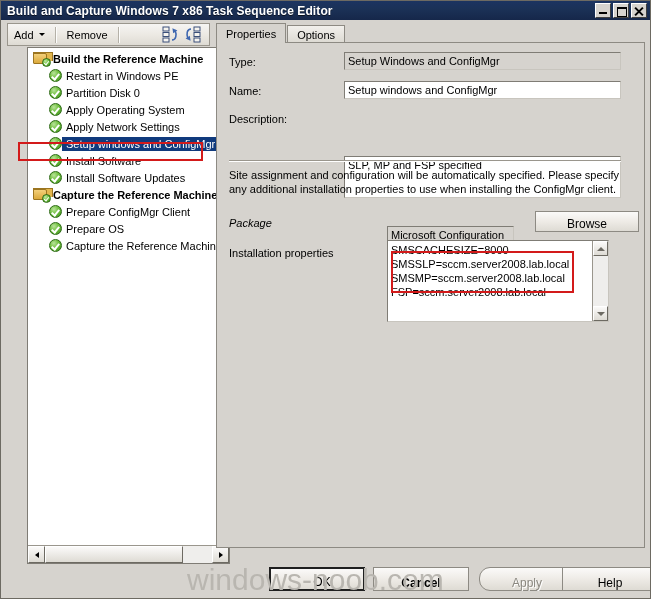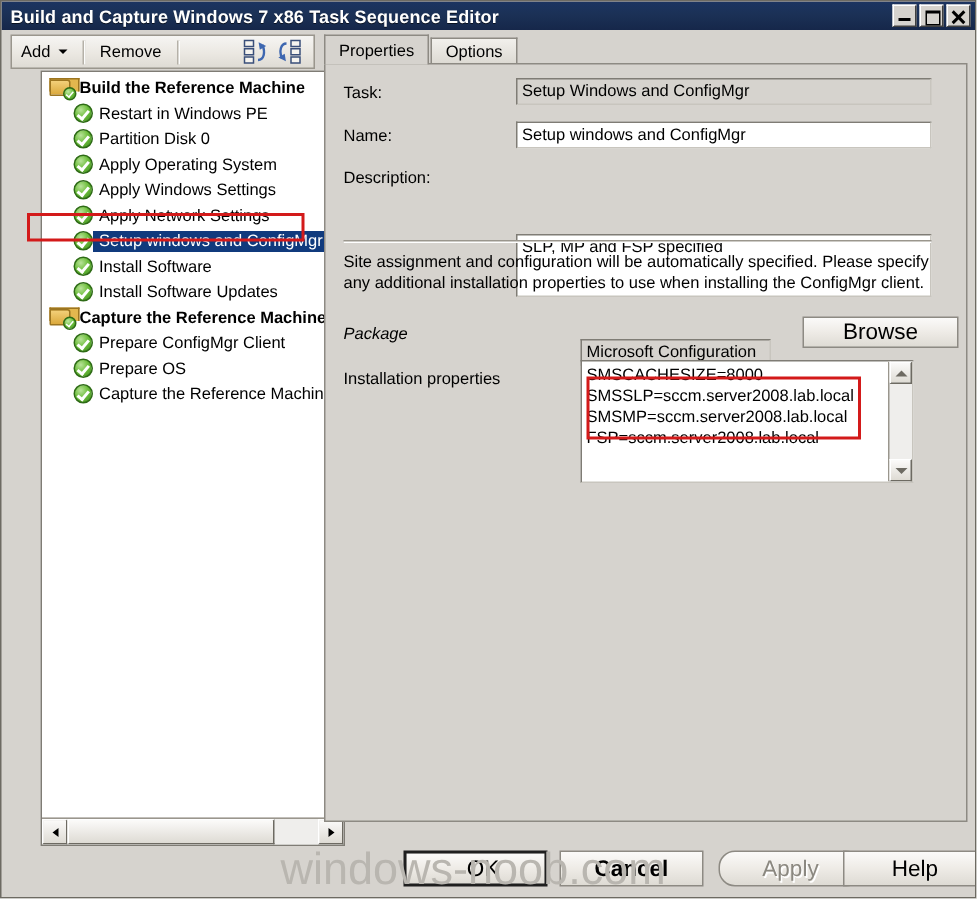"Task:" span.lbl { text: Task -> Type }
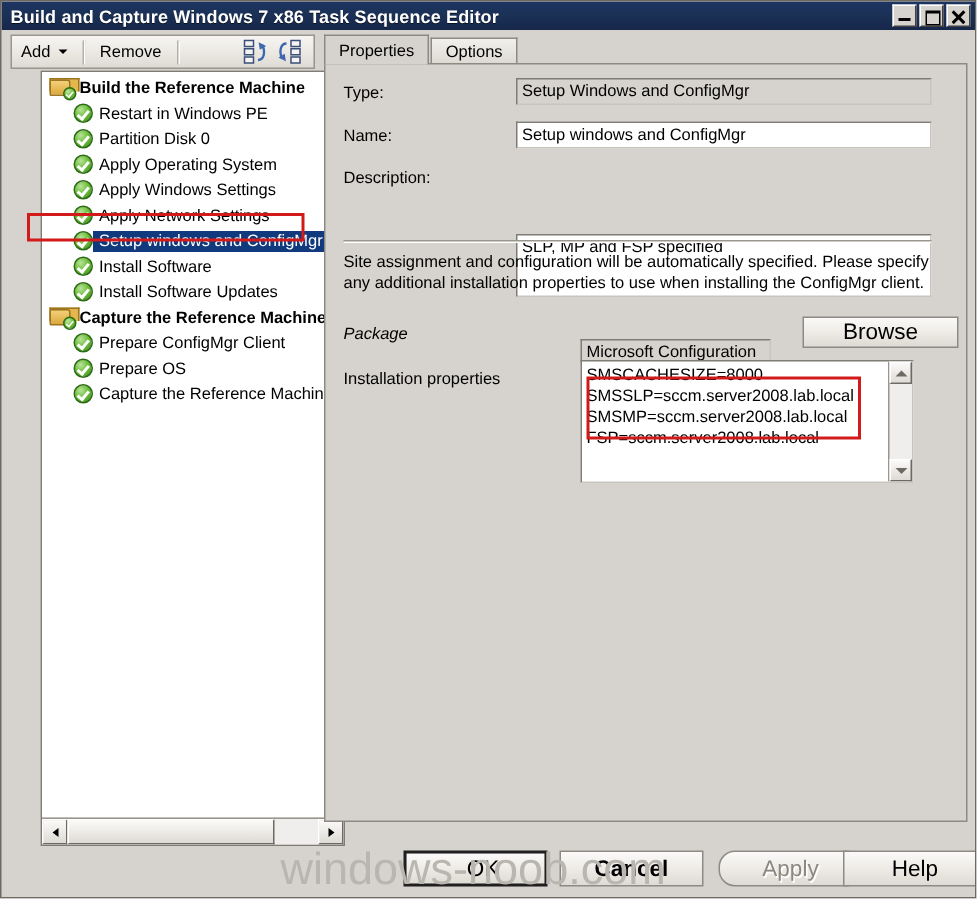"Apply Windows Settings" div.trow { html: <div> <span></span> <span>Apply Windows Settings</span> </div> -> none }
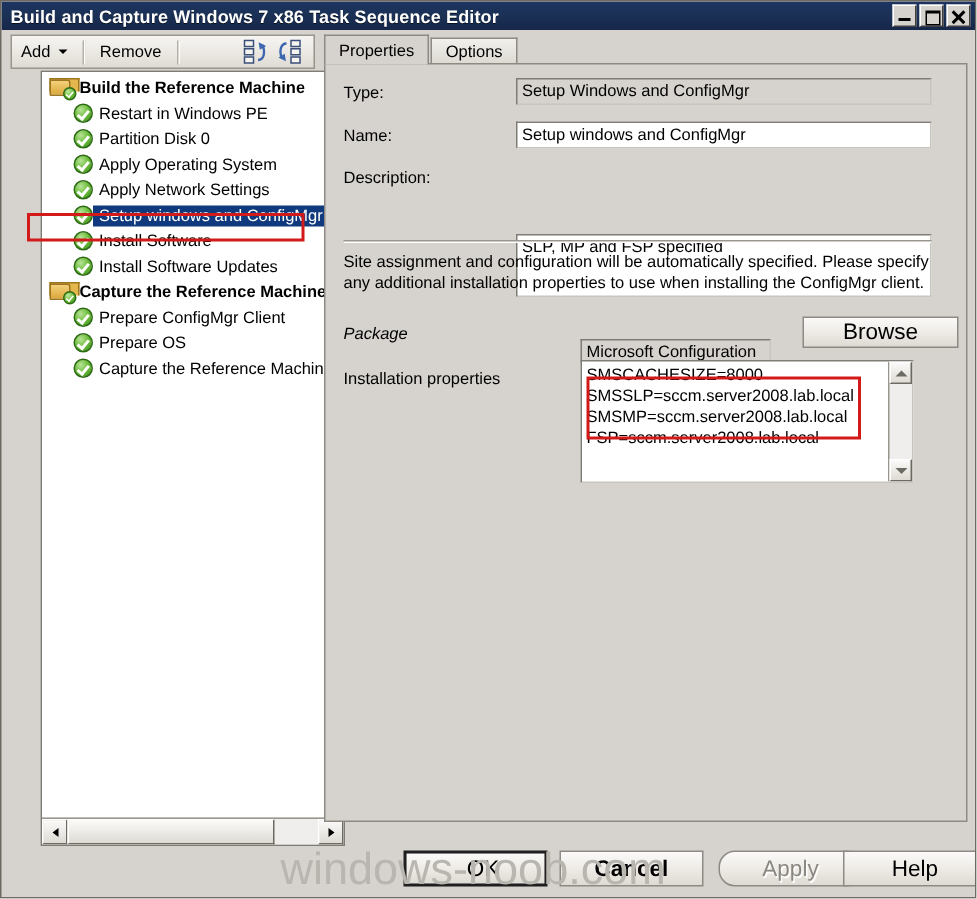"Browse" .btn { align-items: center -> flex-end; font-size: 15px -> 12px }
